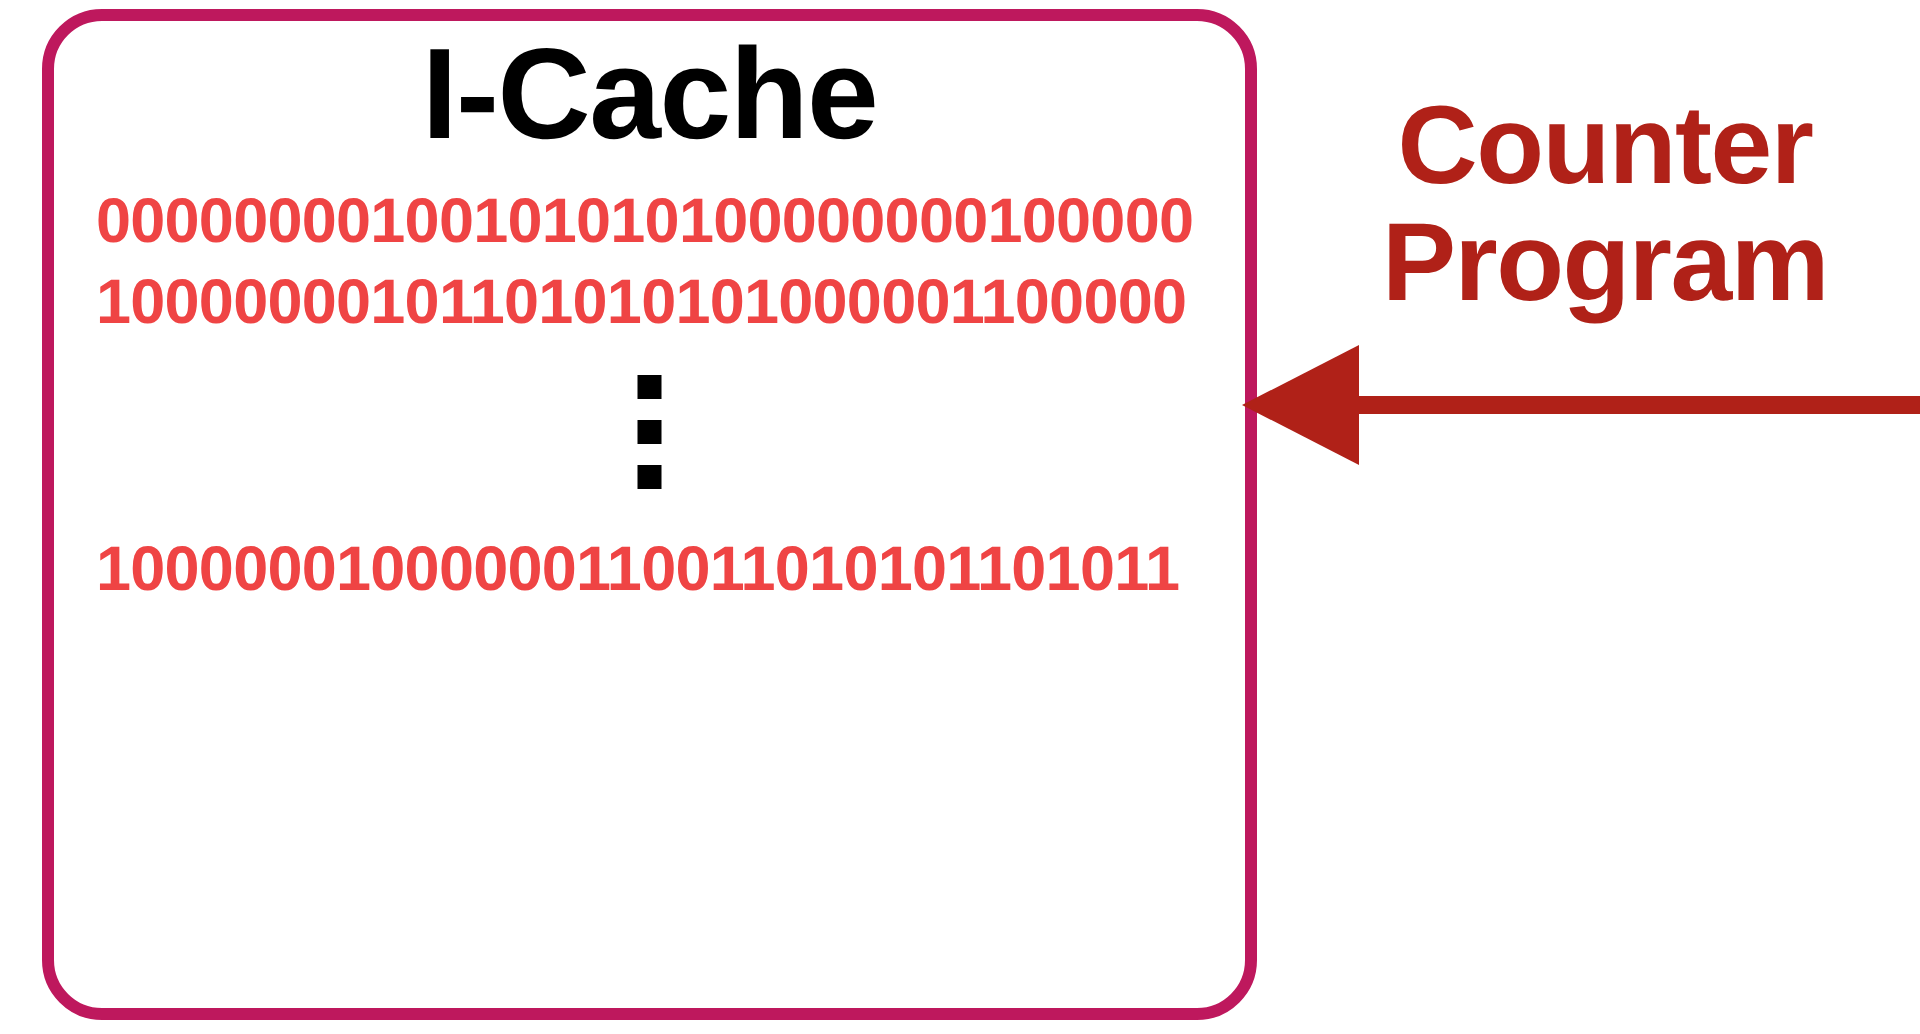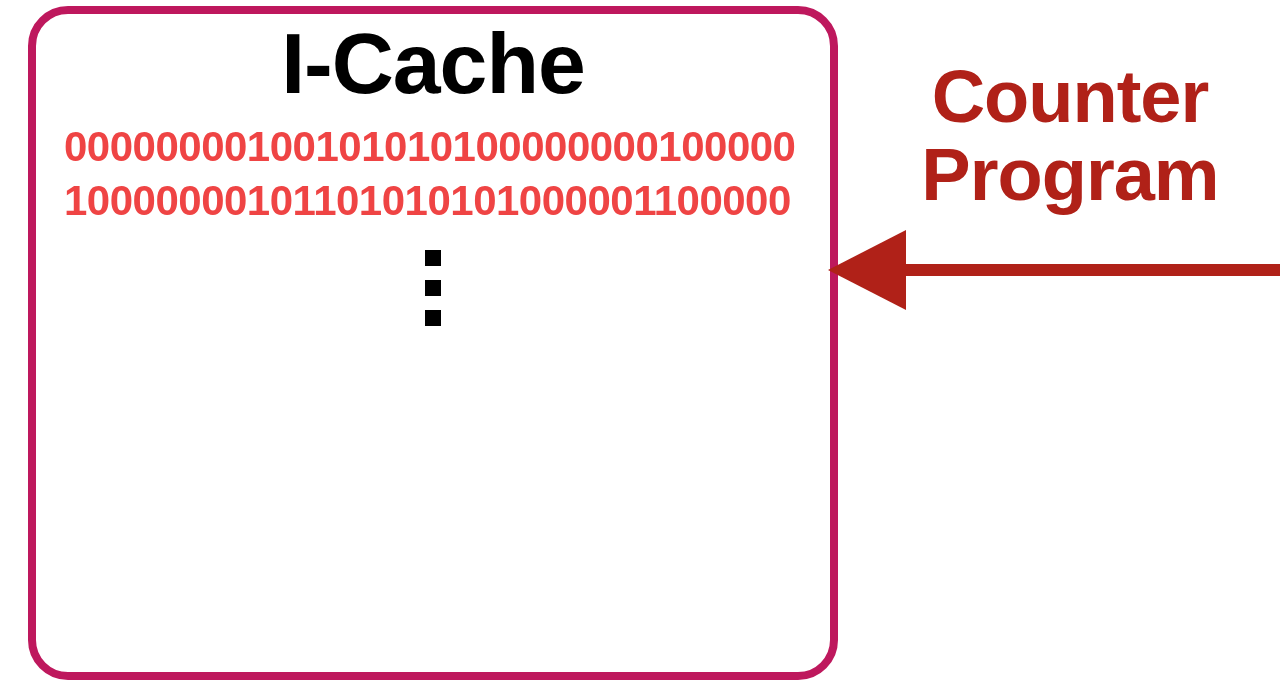"10000001000000110011010101101011" div.bits { html: none -> <div>10000001000000110011010101101011</div> }
